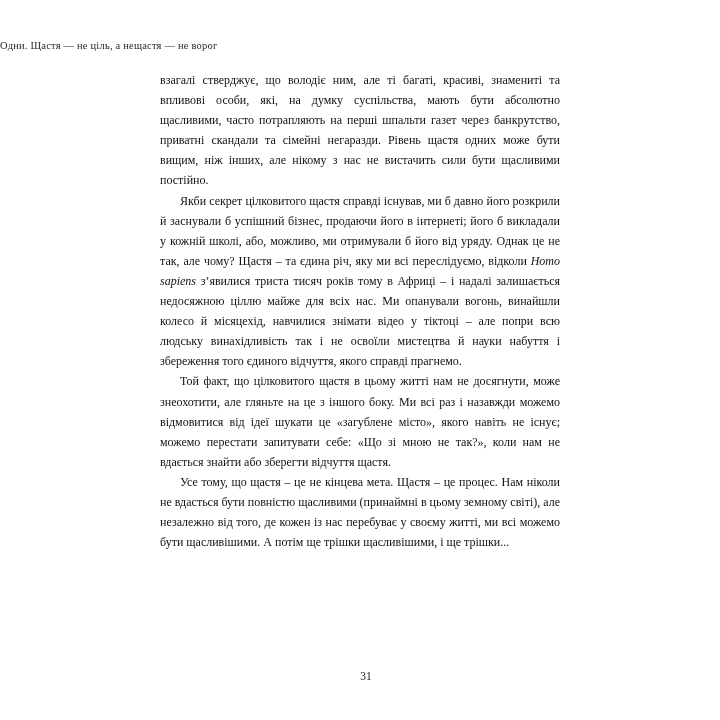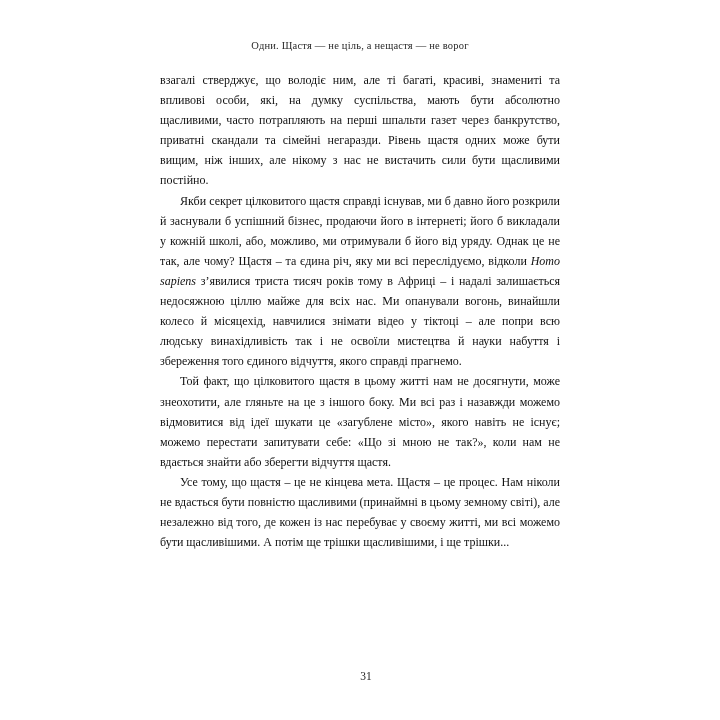"Одни. Щастя — не ціль," .running-head { text-align: center -> left }
